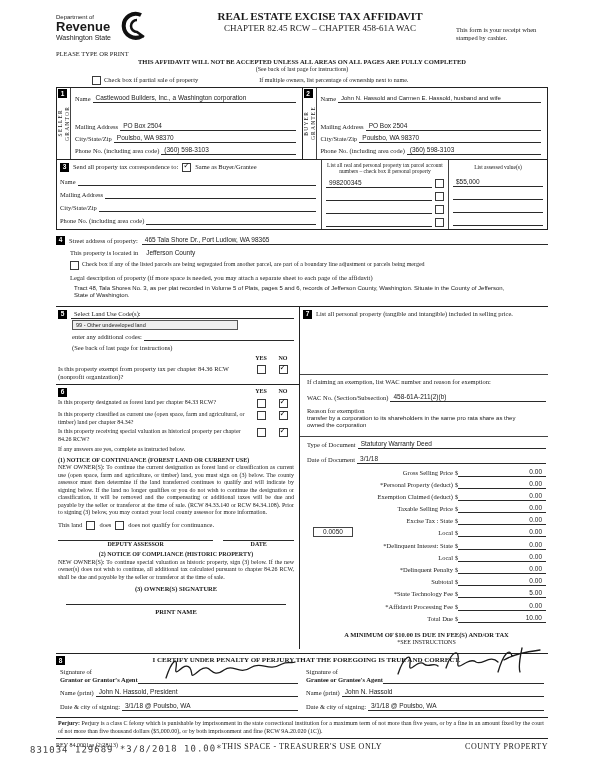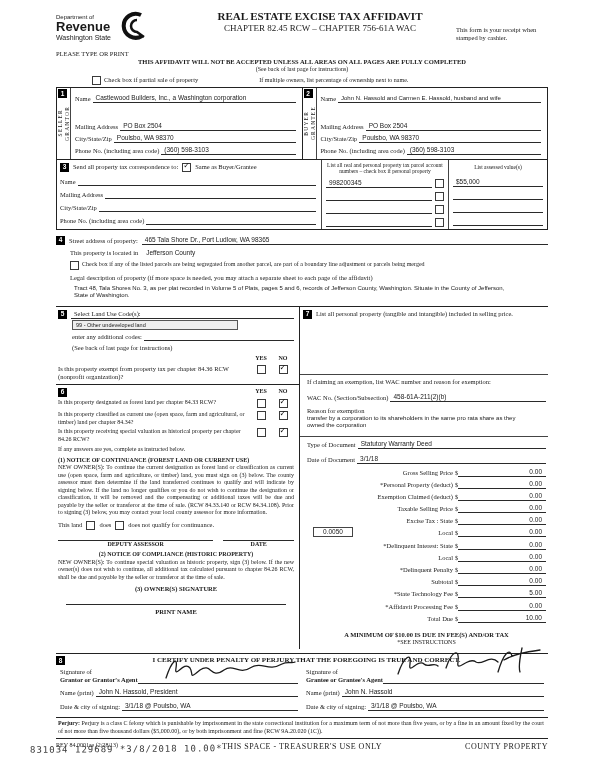"CHAPTER 82.45 RCW – CHAPTER" div.f9 { text: 756-61A -> 458-61A }
